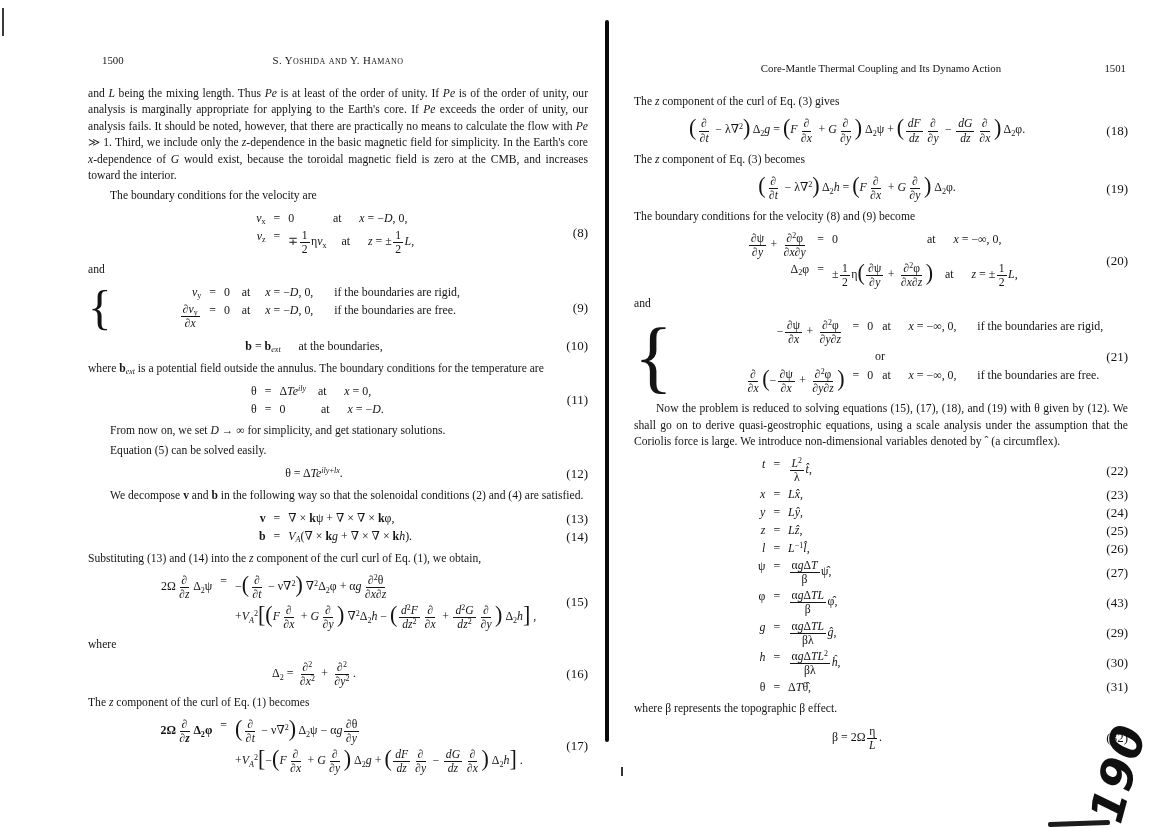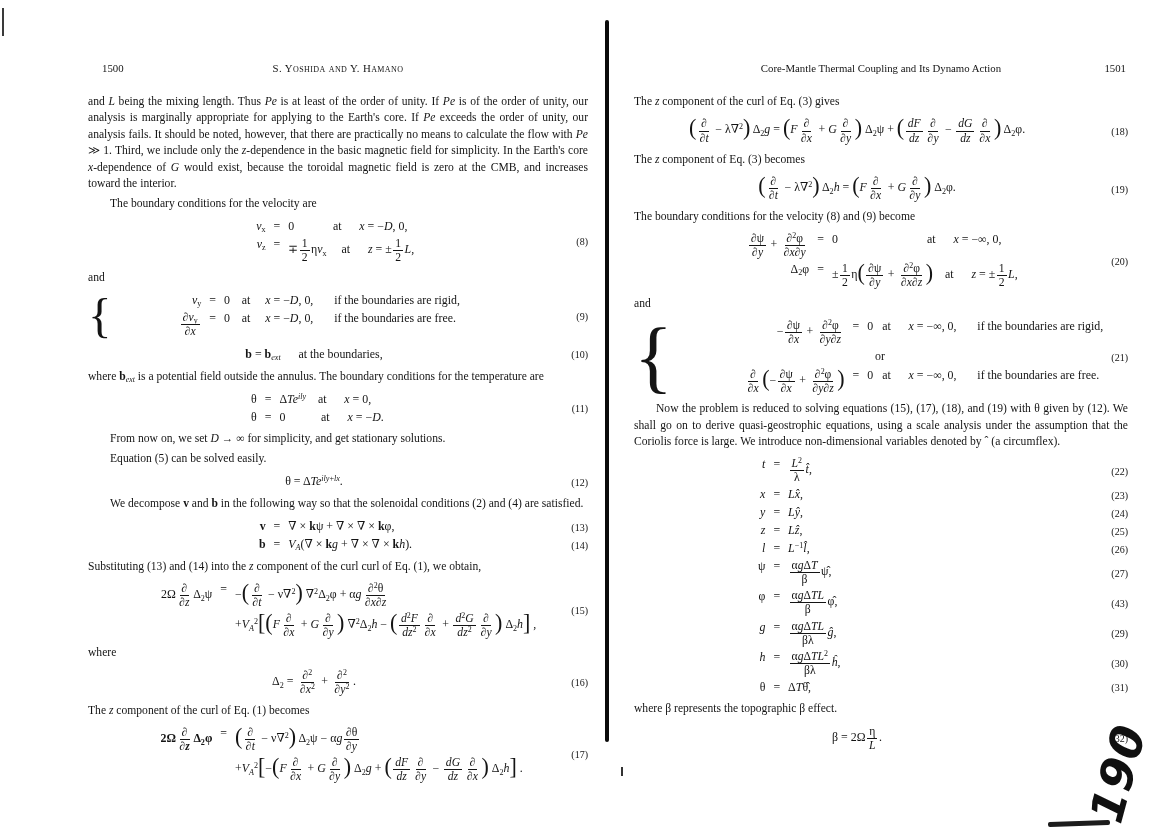"1500" .page-l { top: 62px -> 54px }
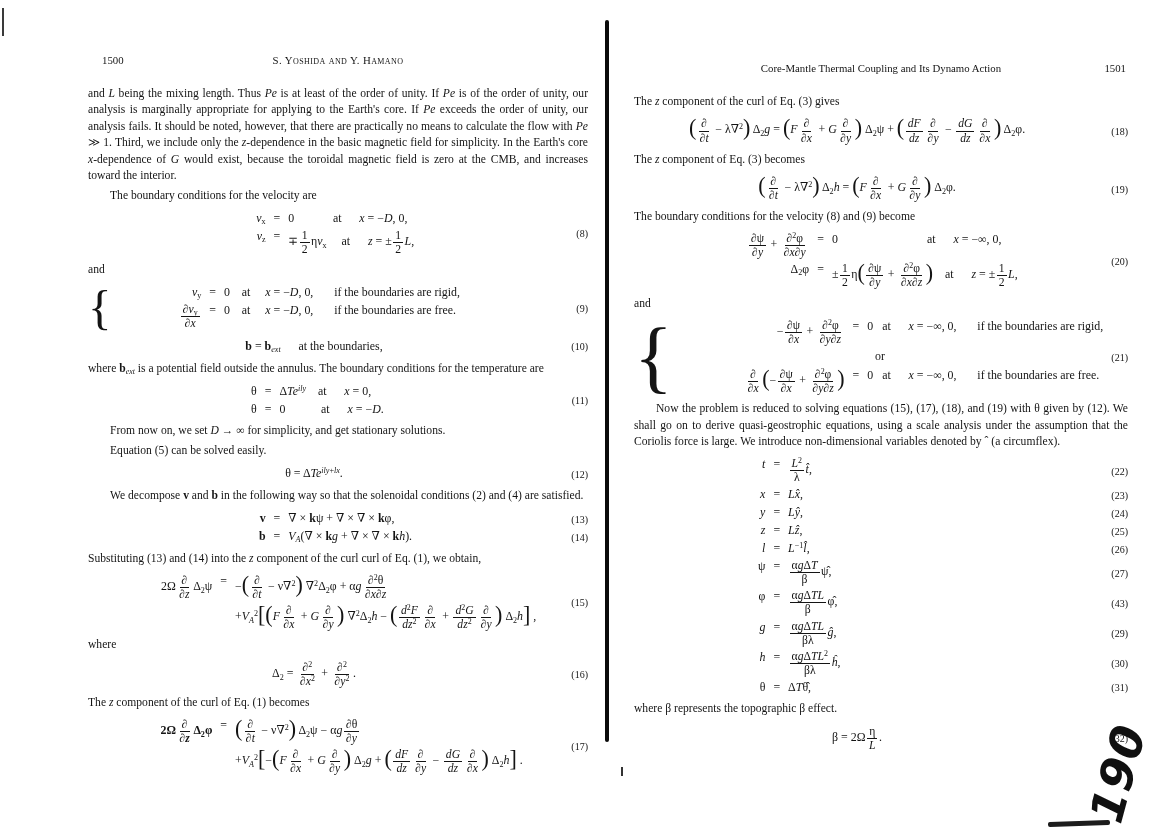"(18)" .eqnum { font-size: 10px -> 13px }
